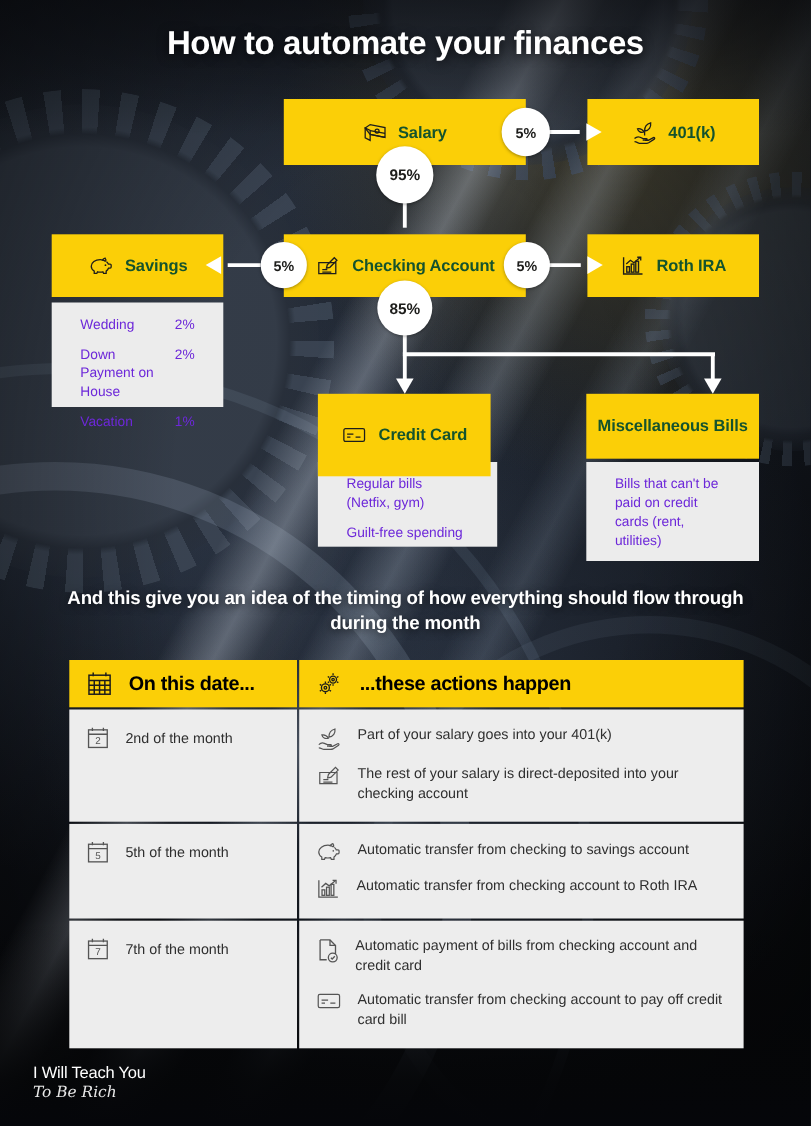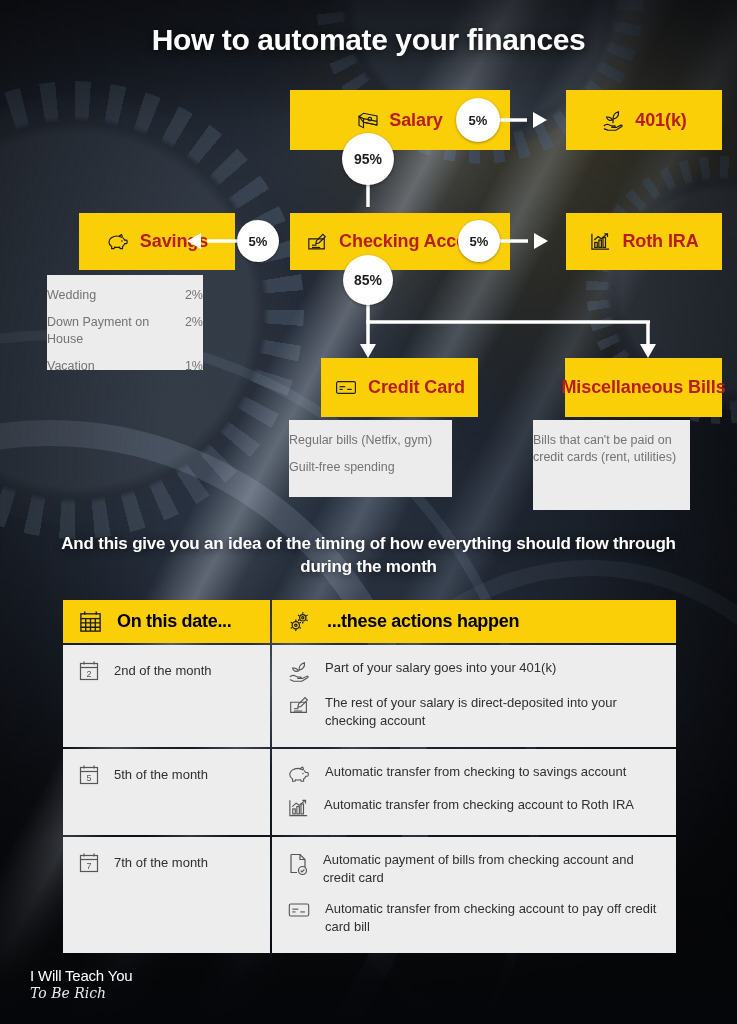"Salary" .ybox { color: #b91c1c -> #14532d; font-size: 18px -> 15px; margin-left: 32px -> none }
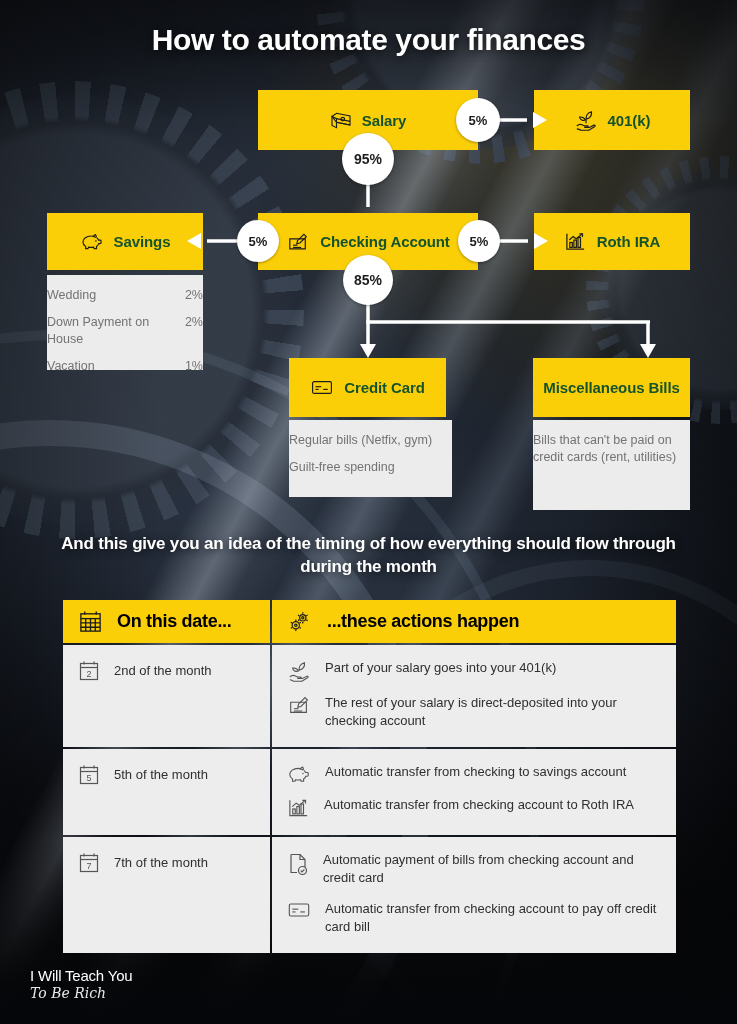"Wedding" .gpanel { color: #737373 -> #6d28d9; padding: 12px 0 -> 12px 26px }
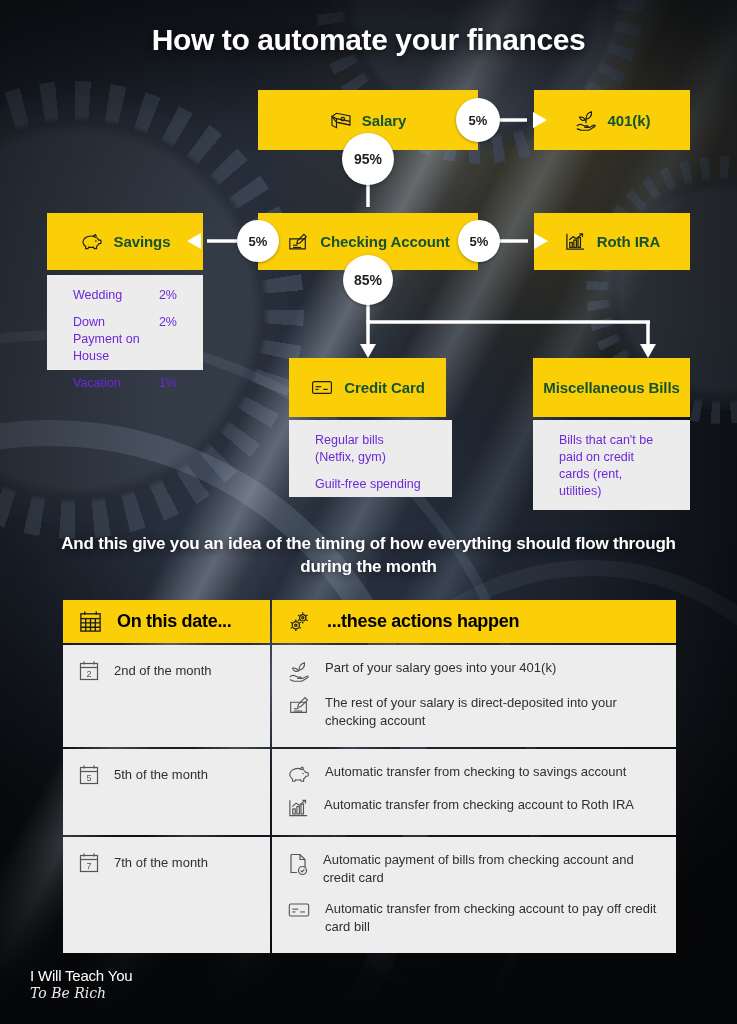"Credit Card" div.ybox { height: 59px -> 75px }
